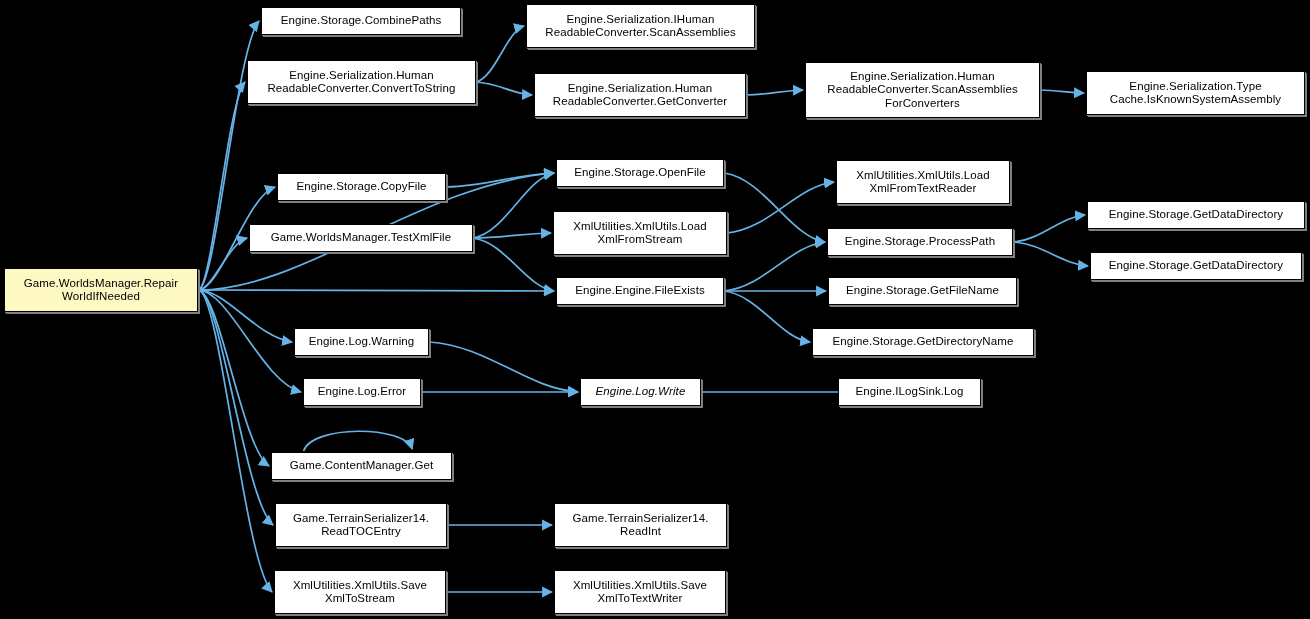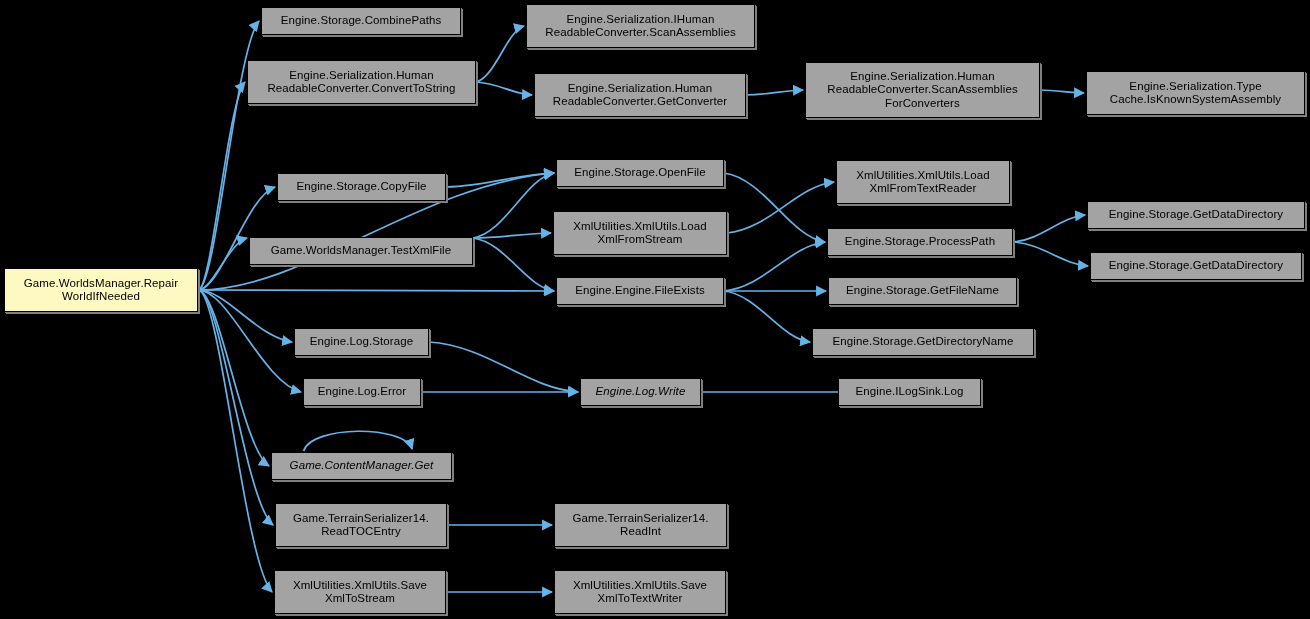"Engine.Storage.CombinePaths" .node { background: #a3a3a3 -> #ffffff }
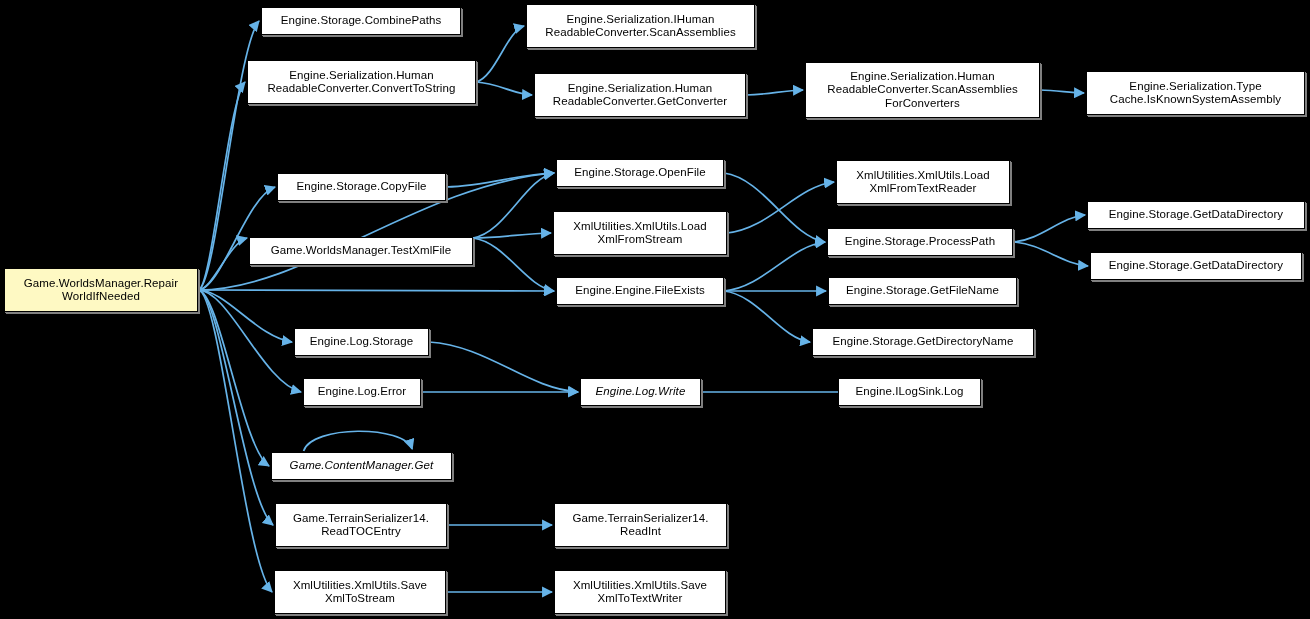"Game.WorldsManager.TestXmlFile" div.node { margin-top: 13px -> none }
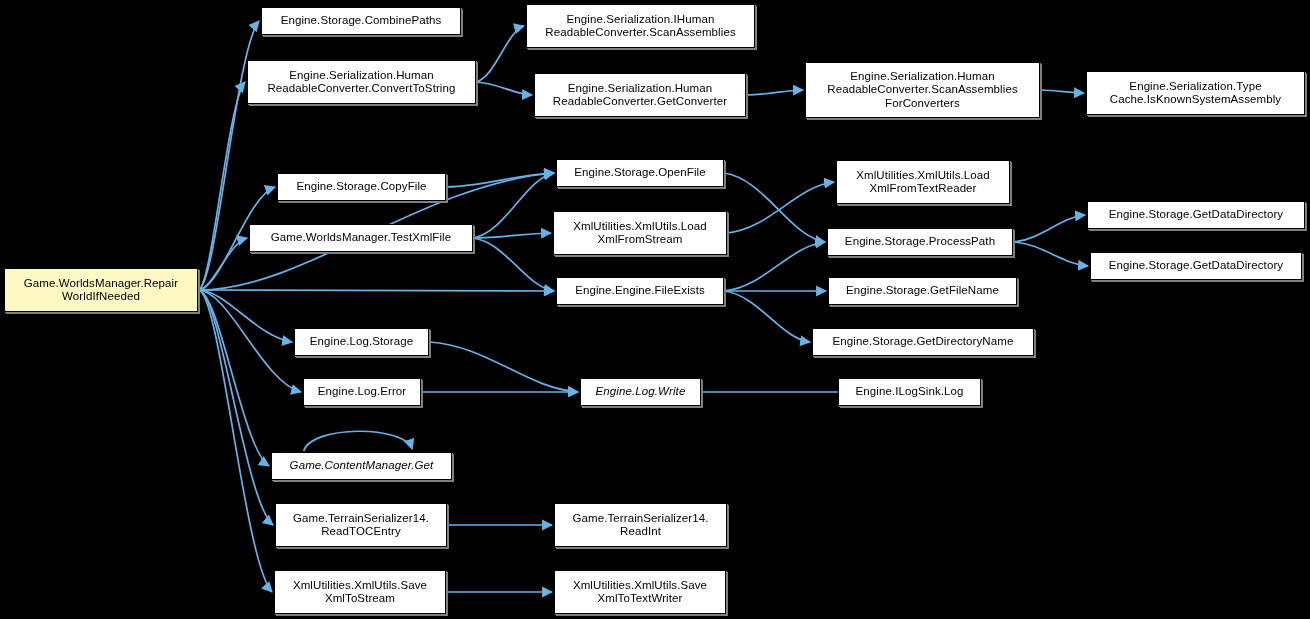"Engine.Log.Storage" span { text: Engine.Log.Storage -> Engine.Log.Warning }
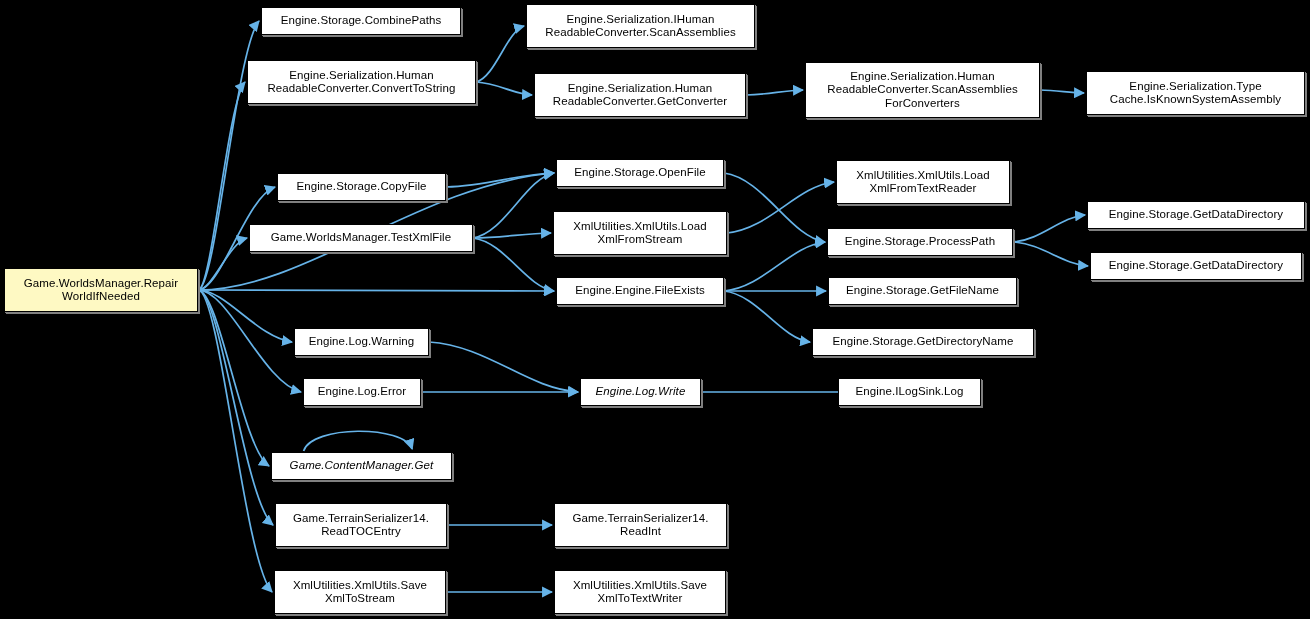"Game.ContentManager.Get" div.node { font-style: italic -> none }
